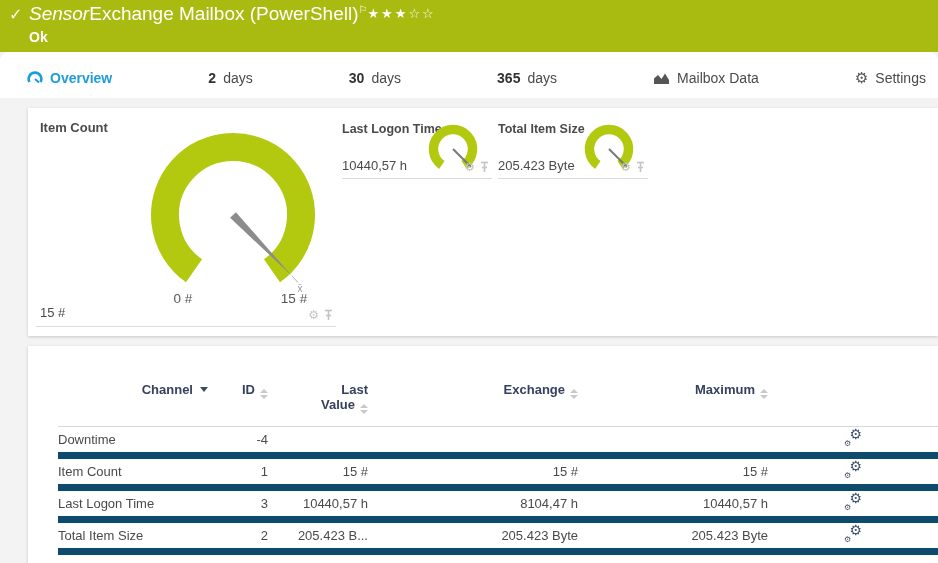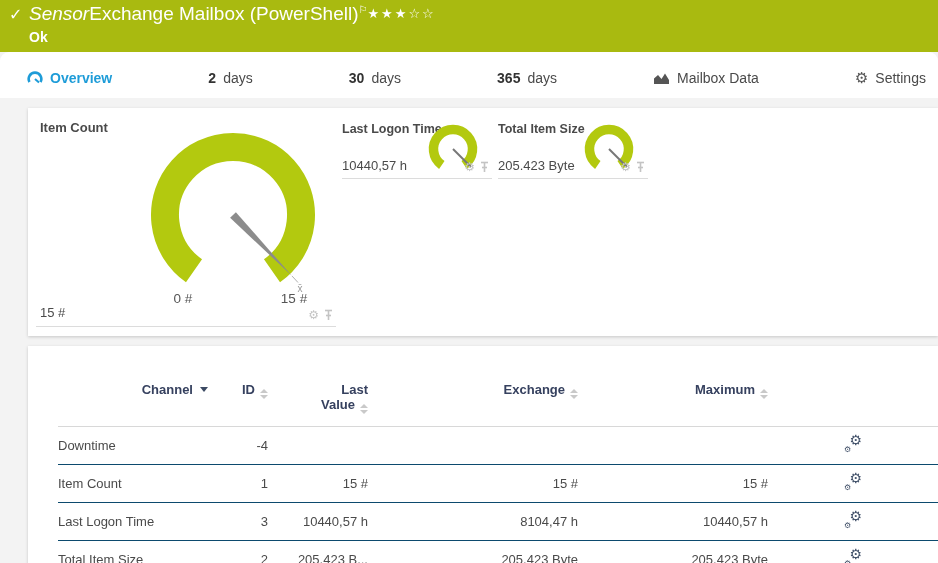"Downtime" table.channels td { border-bottom: 1px solid #0c4a6e -> 7px solid #0c4a6e; padding: 9px 0 -> 3px 0 }
